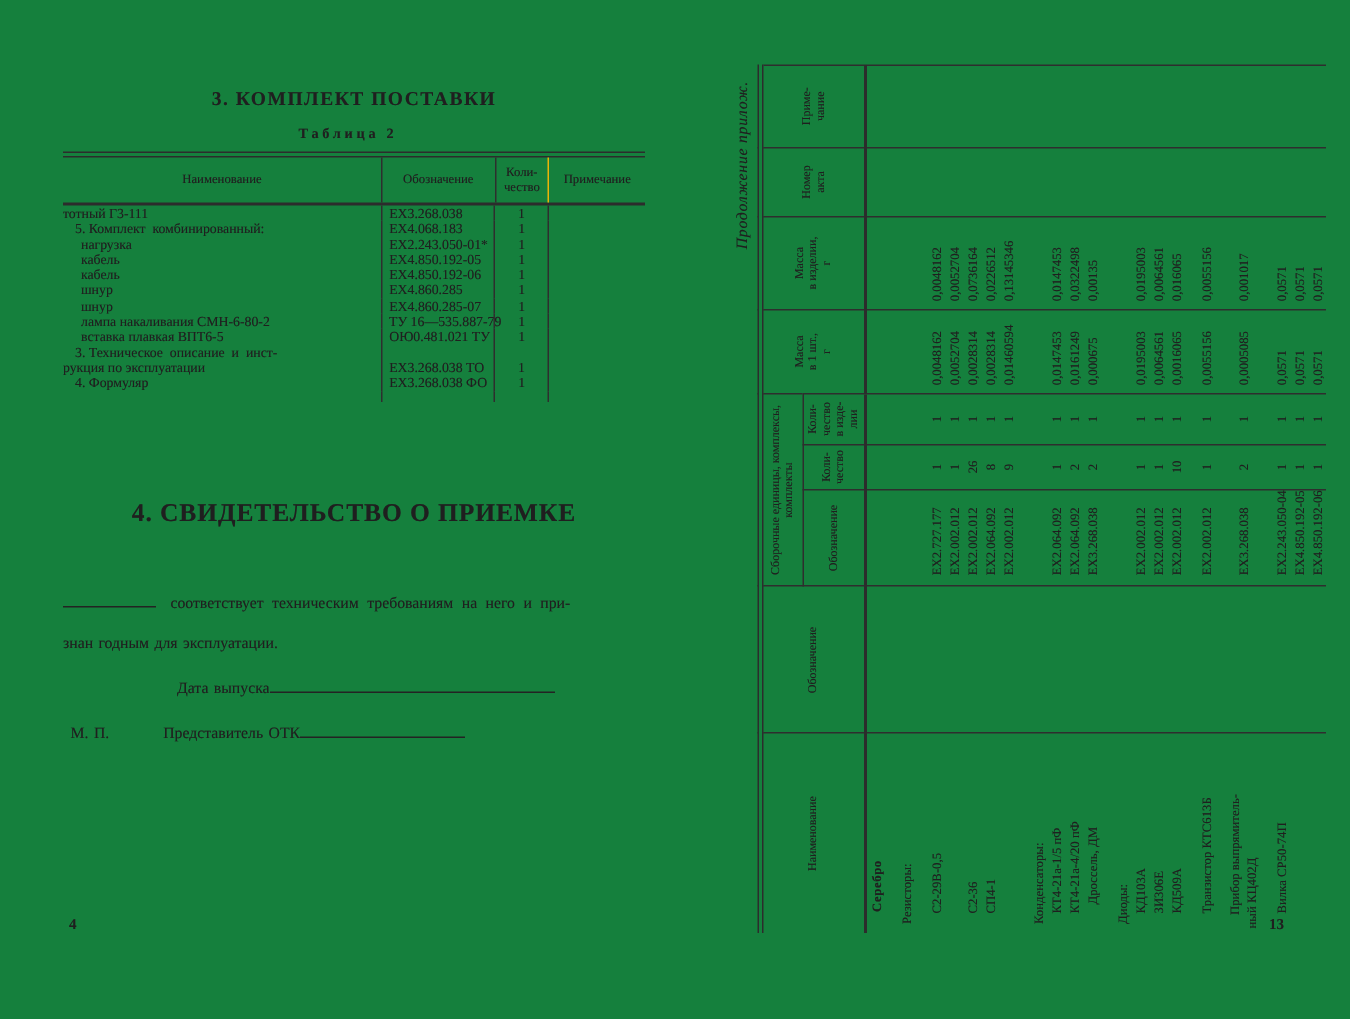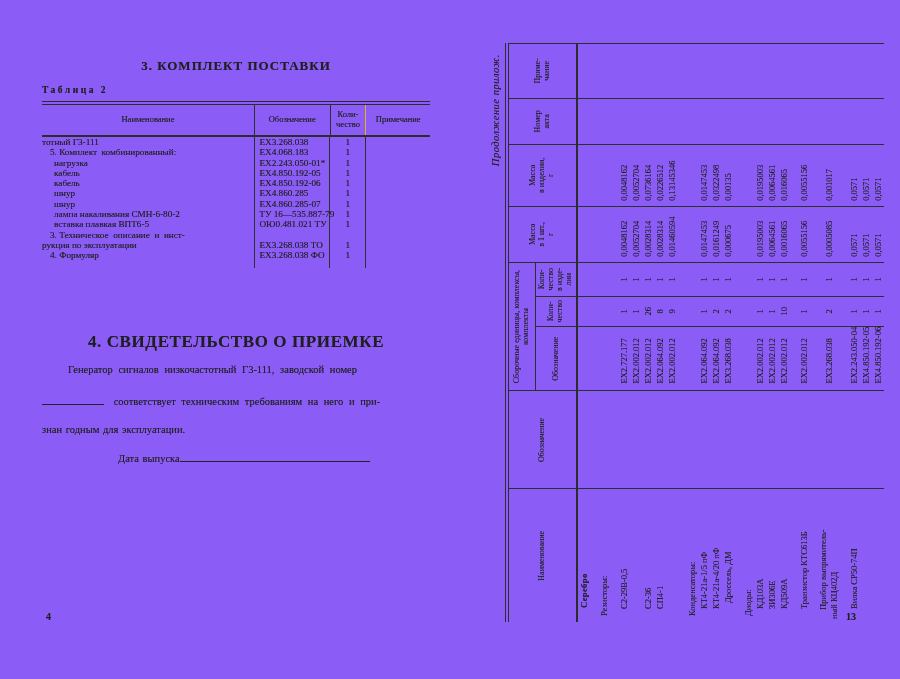"3. КОМПЛЕКТ ПОСТАВКИ" .canvas { background: #8b5cf6 -> #15803d }
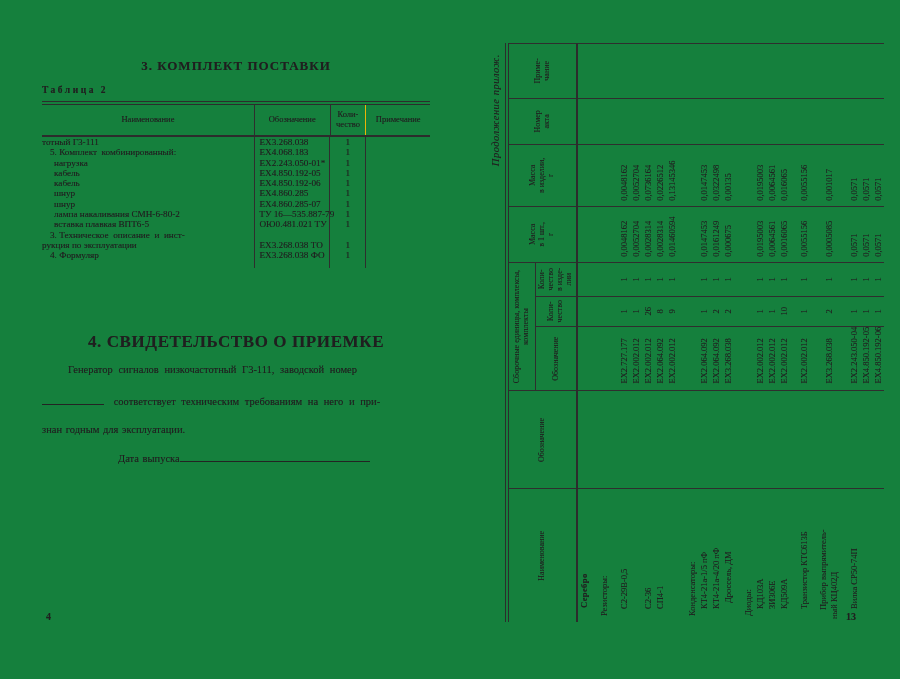"Таблица 2" .tabcap { text-align: left -> center }
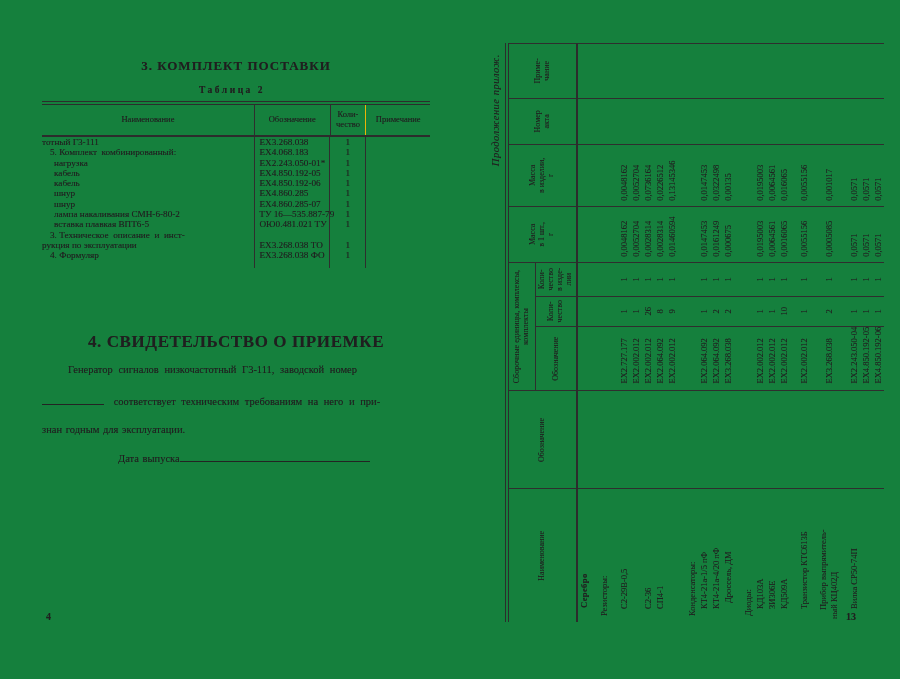"Генератор сигналов низкочастотный" div.apar { html: <div>Генератор сигналов низкочастотный Г3-111, заводской номер</div> -> none }
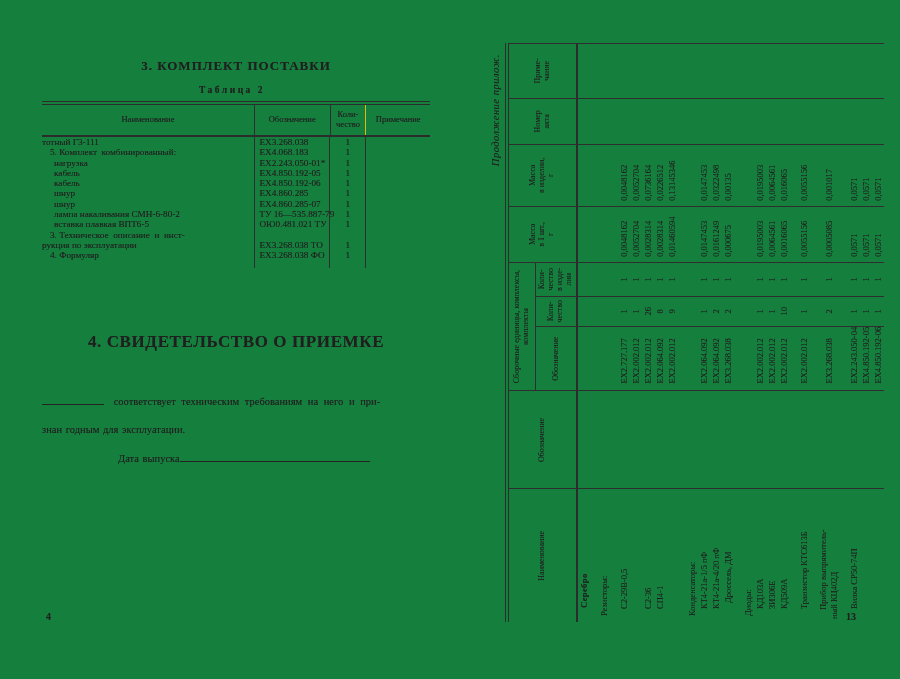"М. П. Представитель ОТК" div.apar { html: none -> <div> <span>М. П.</span><span>Представитель ОТК</span><span></span> </div> }
